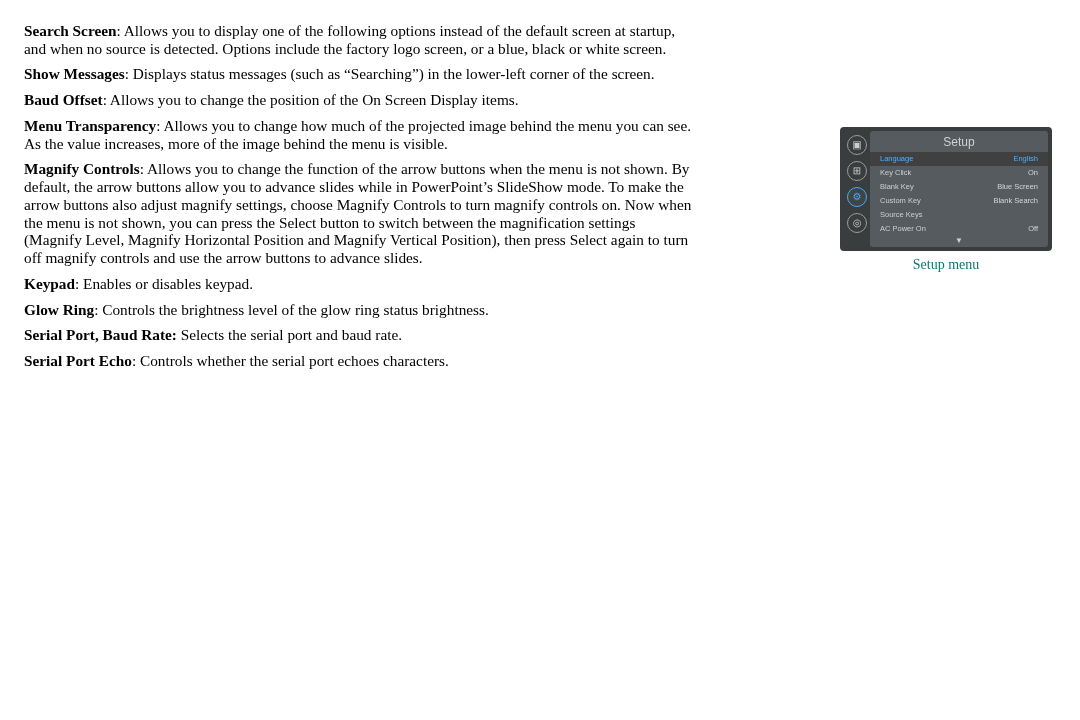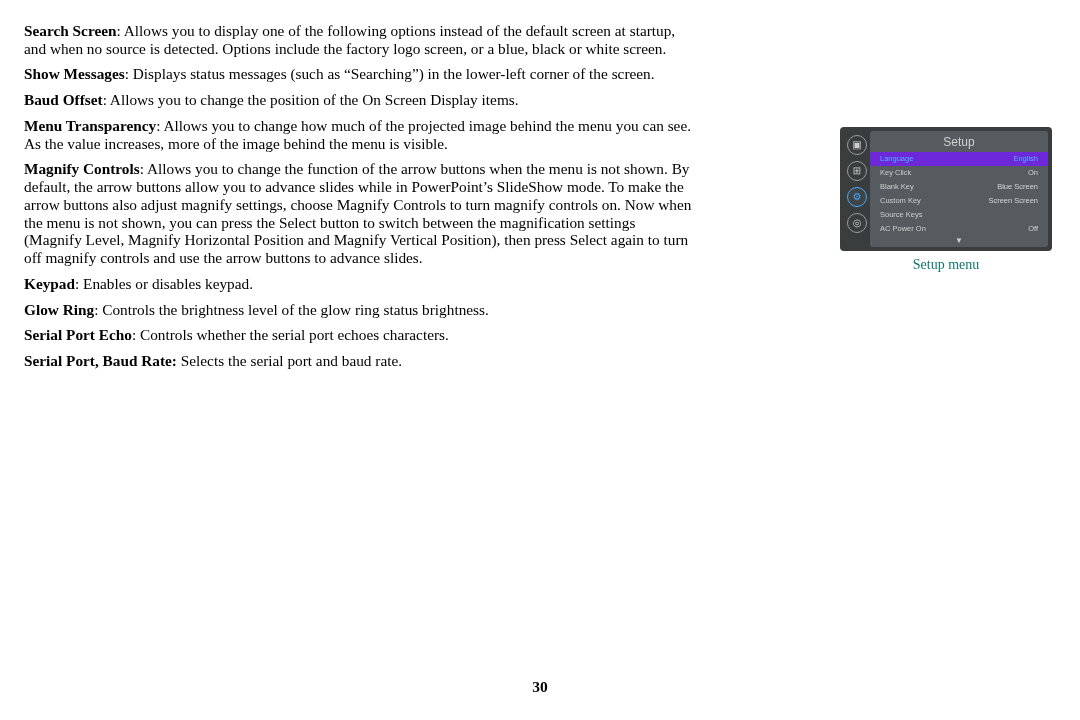"Language" .mi.sel { background: #6d28d9 -> #404040 }
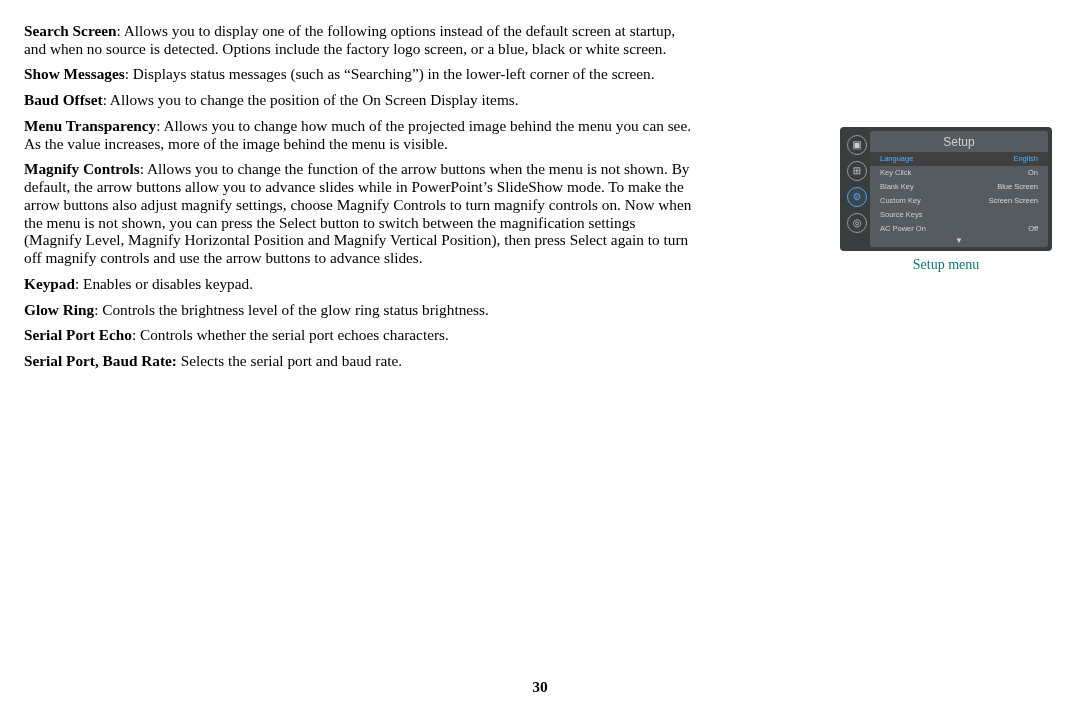"Screen Screen" span.val { text: Screen Screen -> Blank Search }
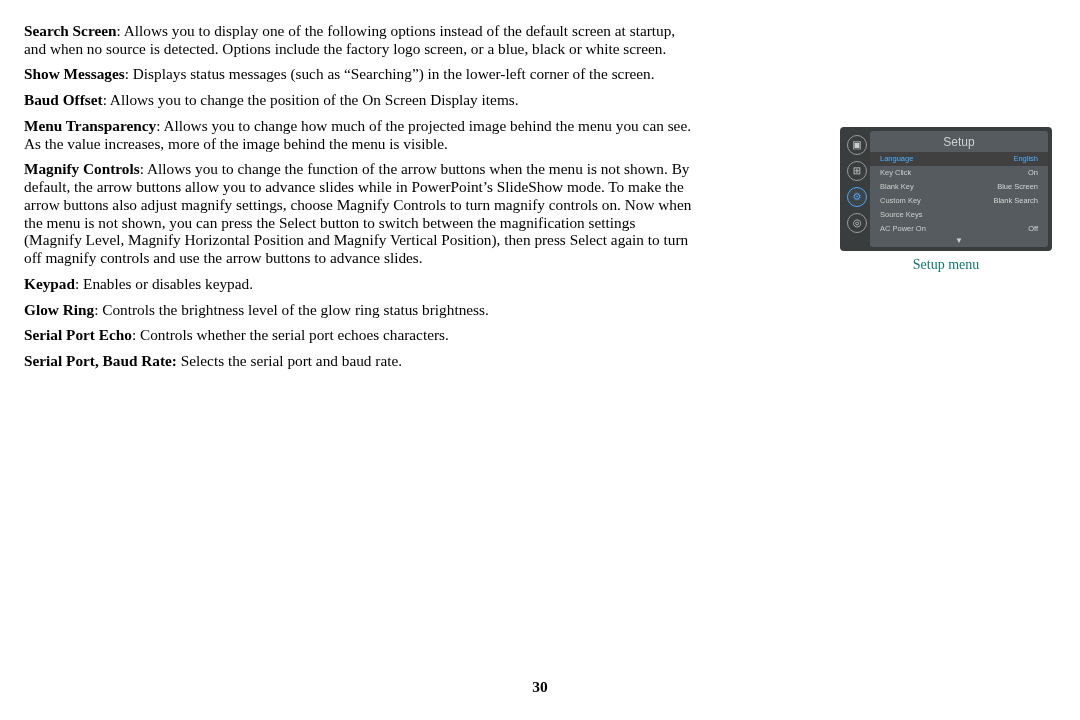"Serial Port Echo: Controls whether" p { order: before "Serial Port, Baud Rate: Selects" -> after "Serial Port, Baud Rate: Selects" }
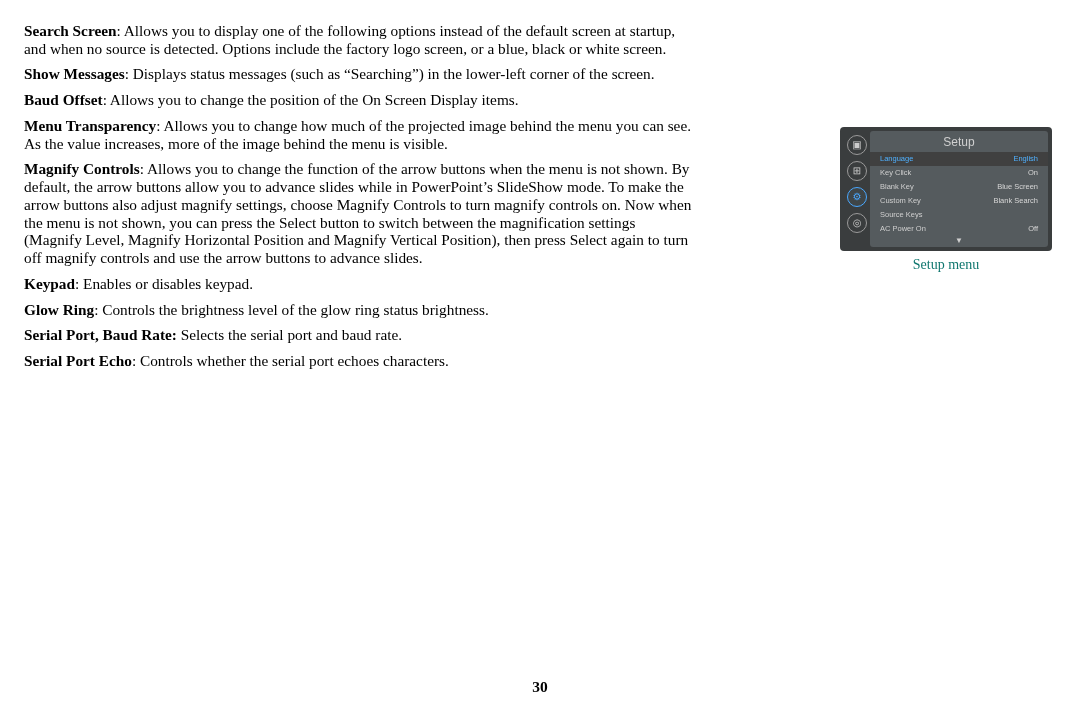"30" div.page-number { html: <div>30</div> -> none }
